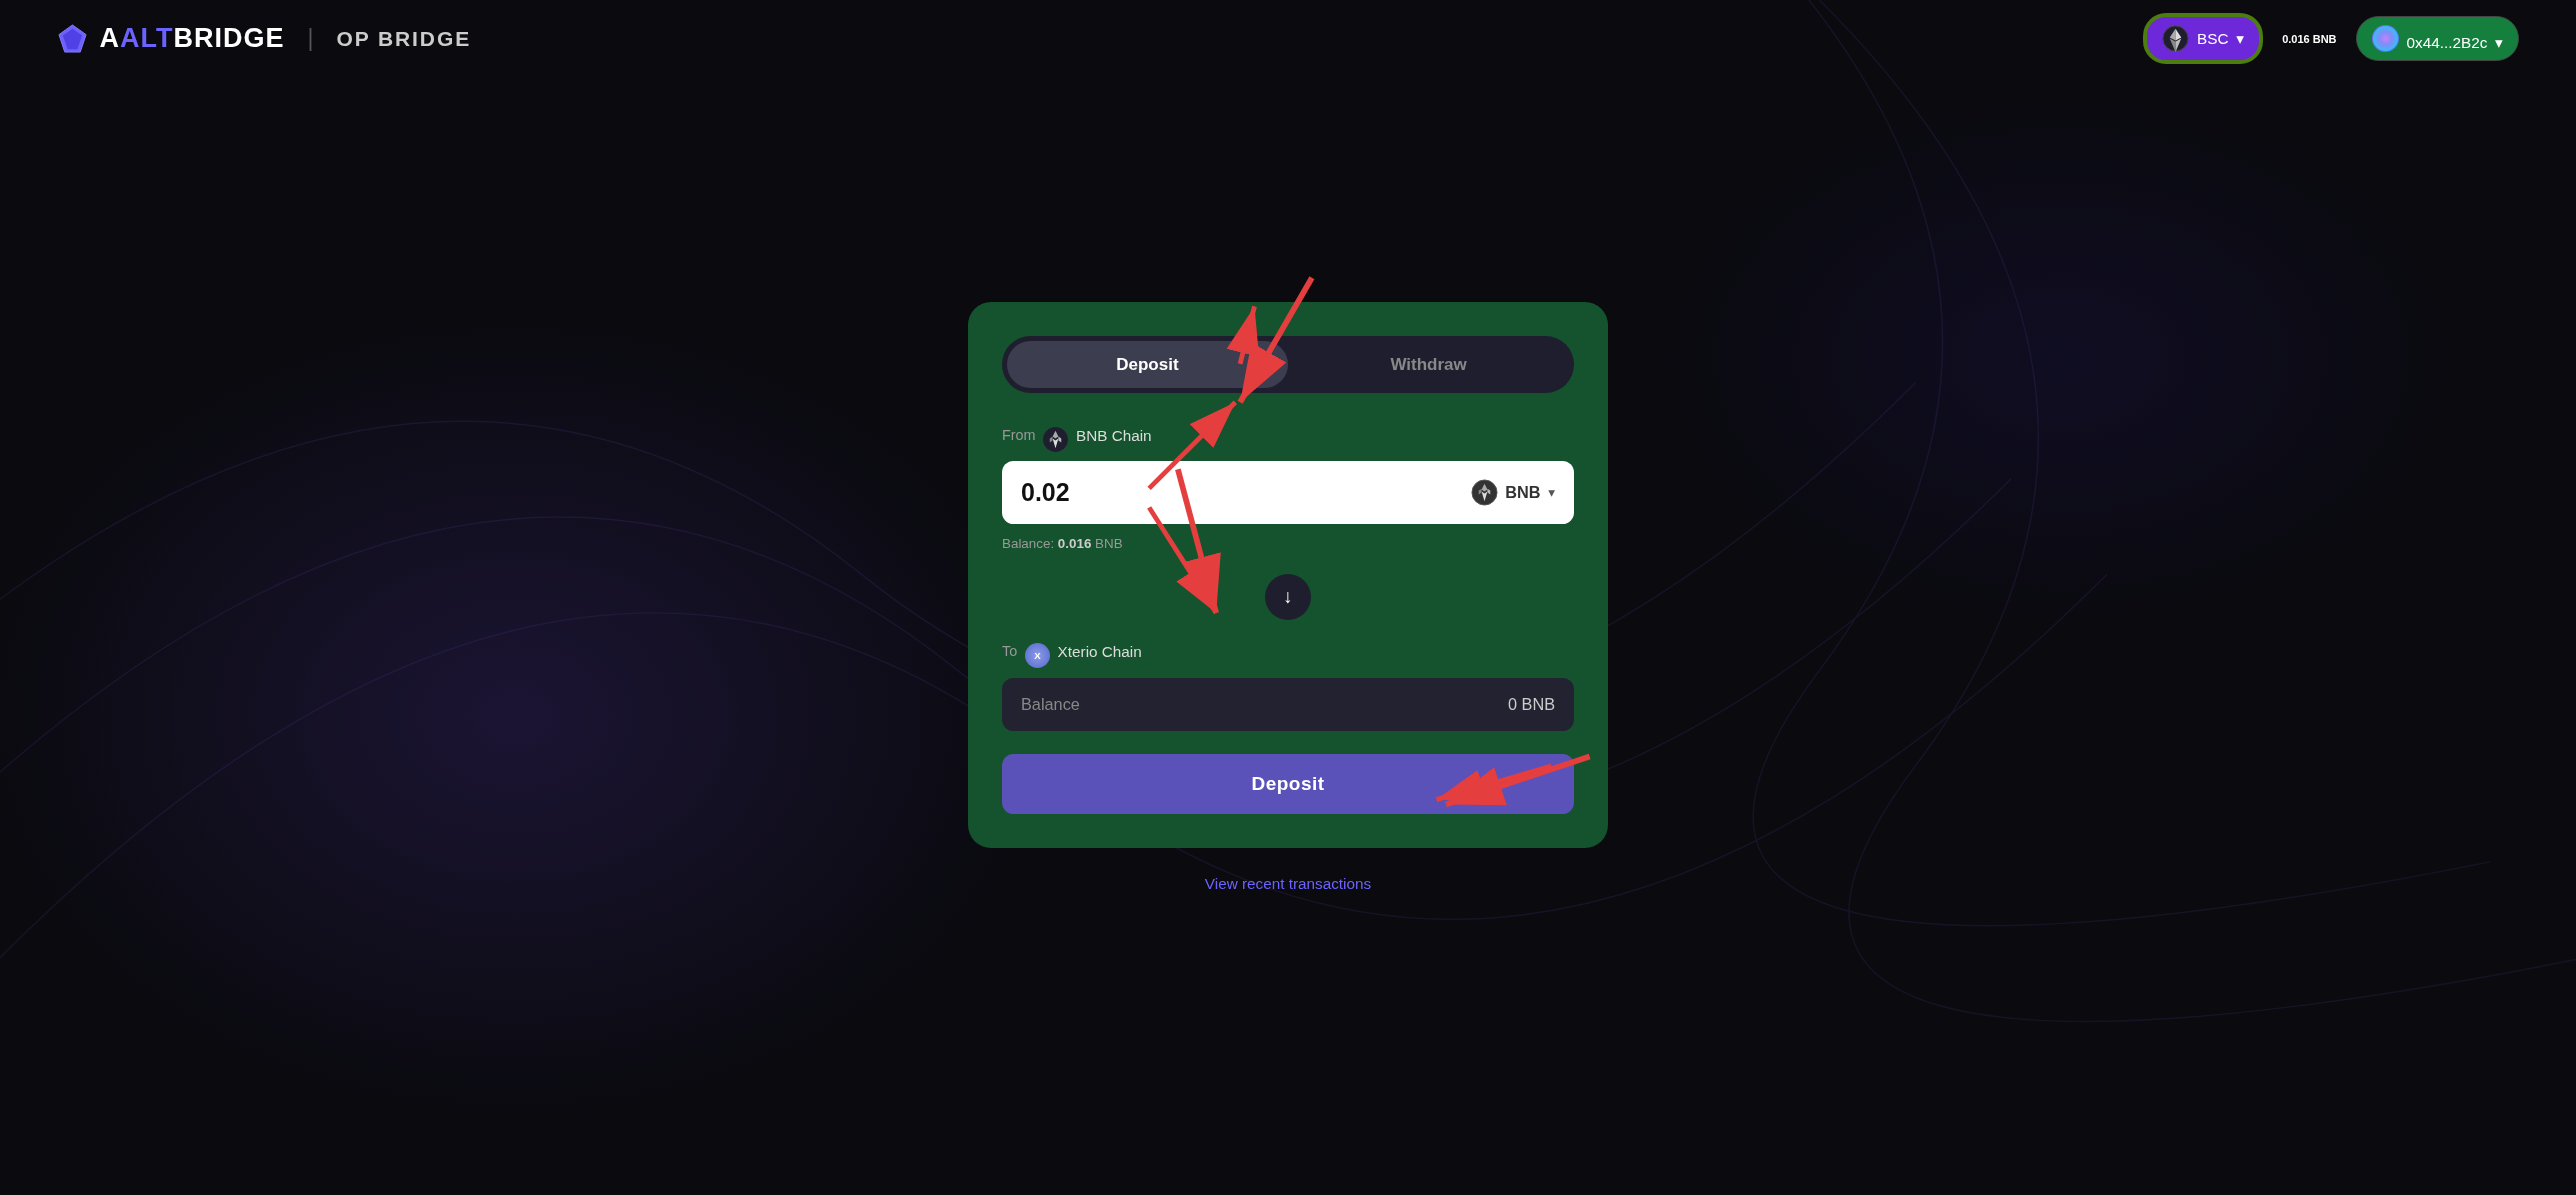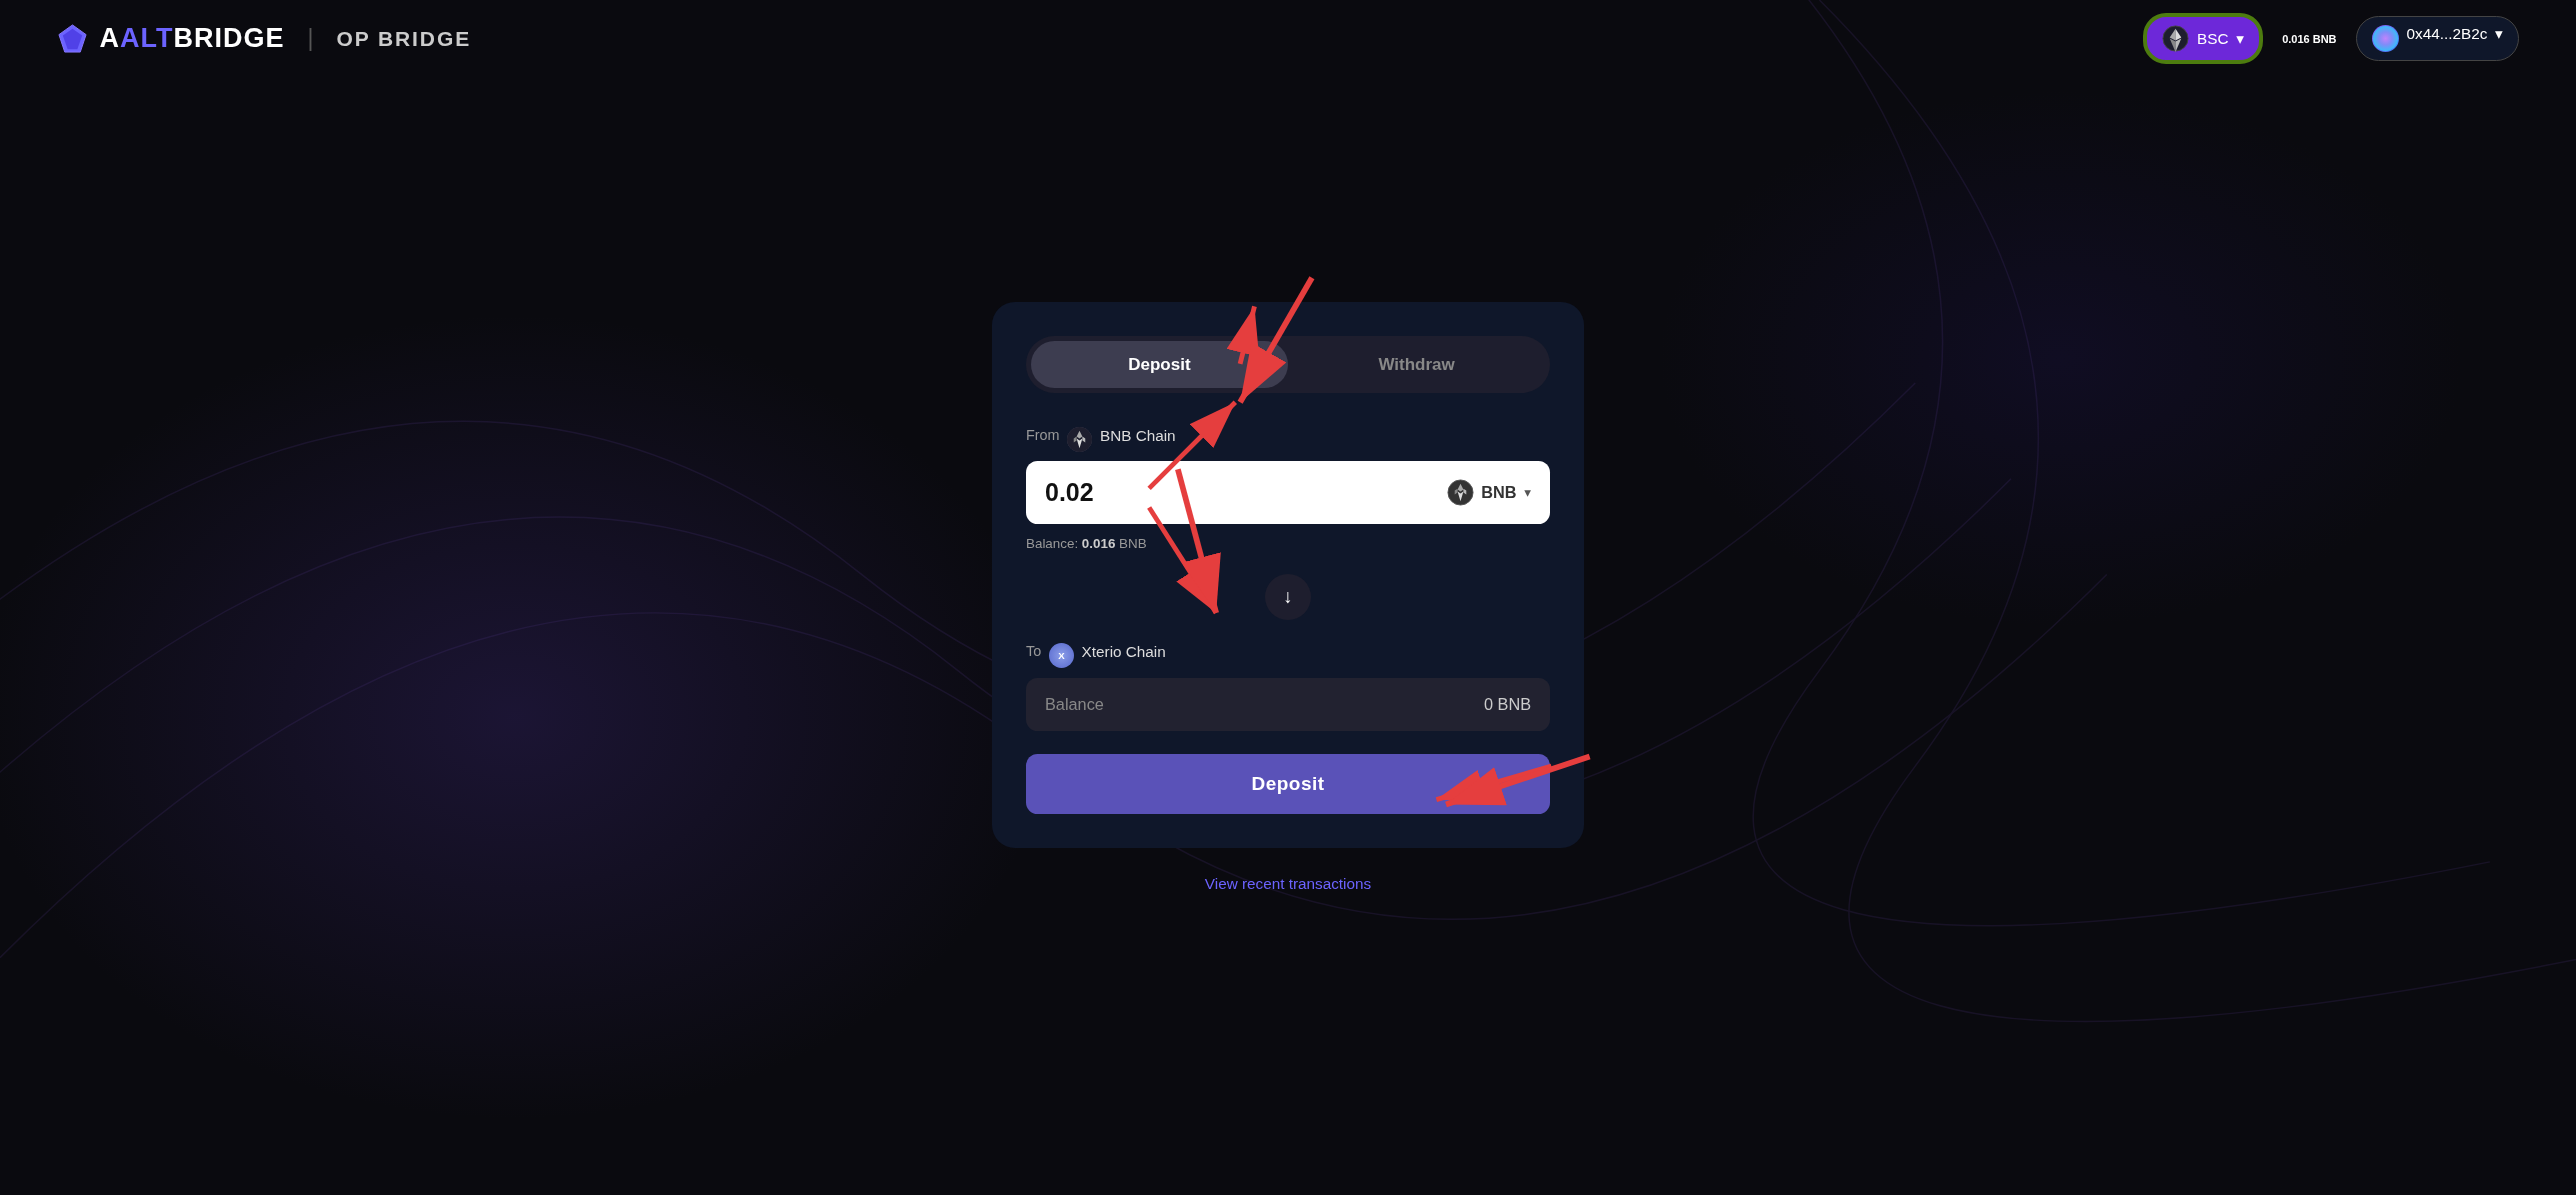"0x44...2B2c" .wallet-btn { align-items: flex-start -> flex-end; background: #0f172a -> #15803d }
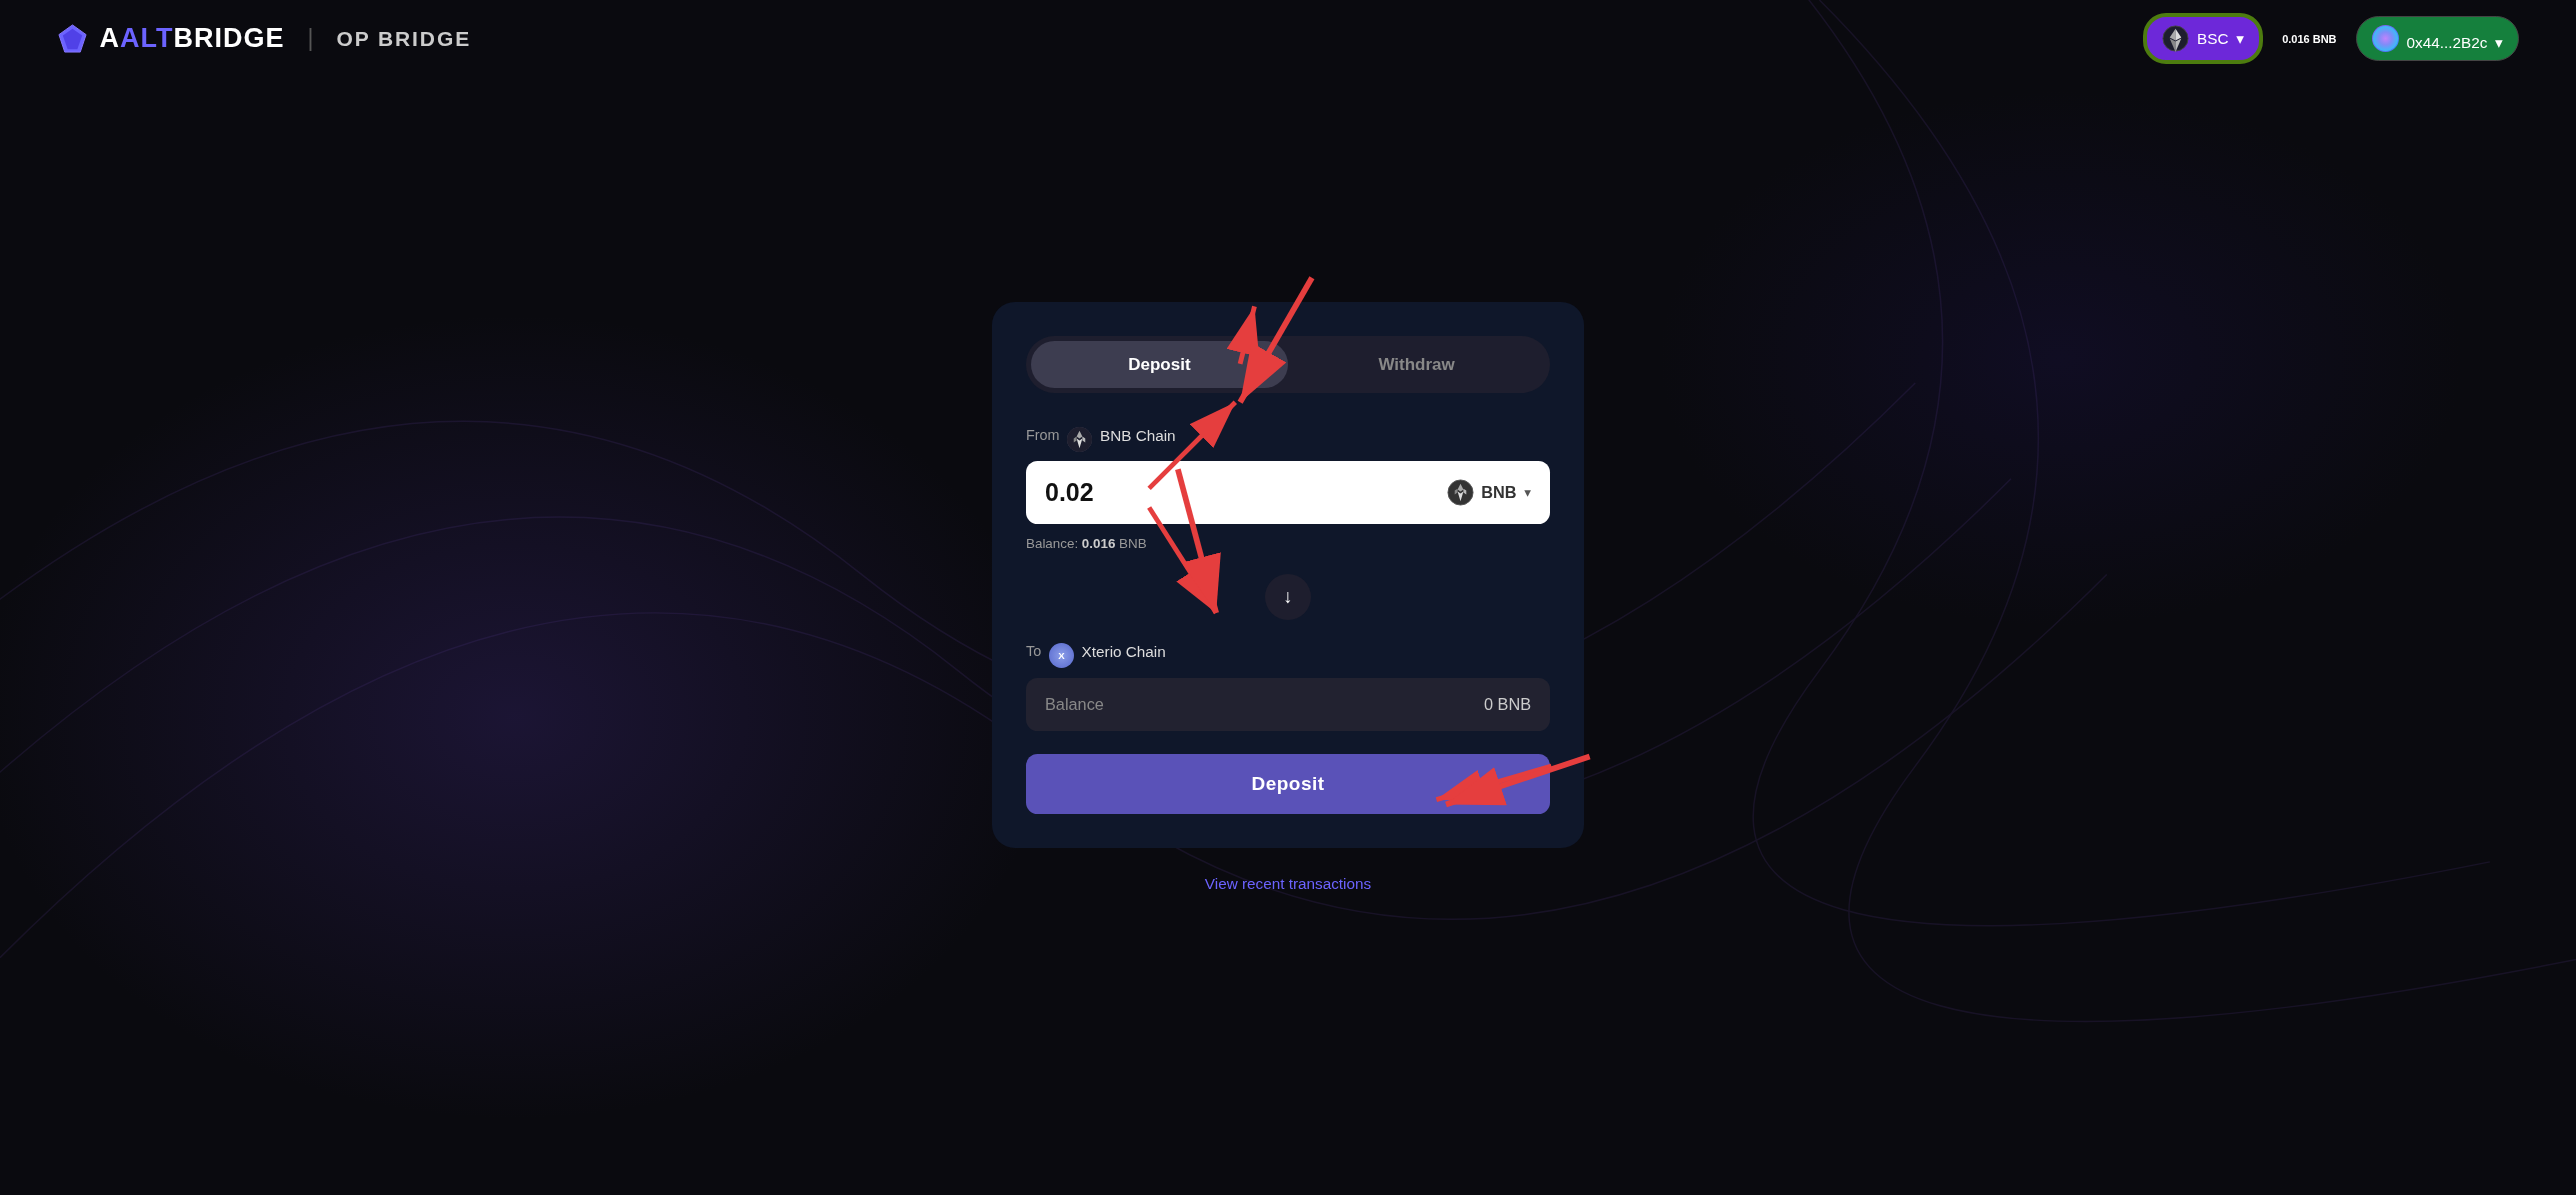"Deposit" .card { background: #0f172a -> #14532d; width: 592px -> 640px }
